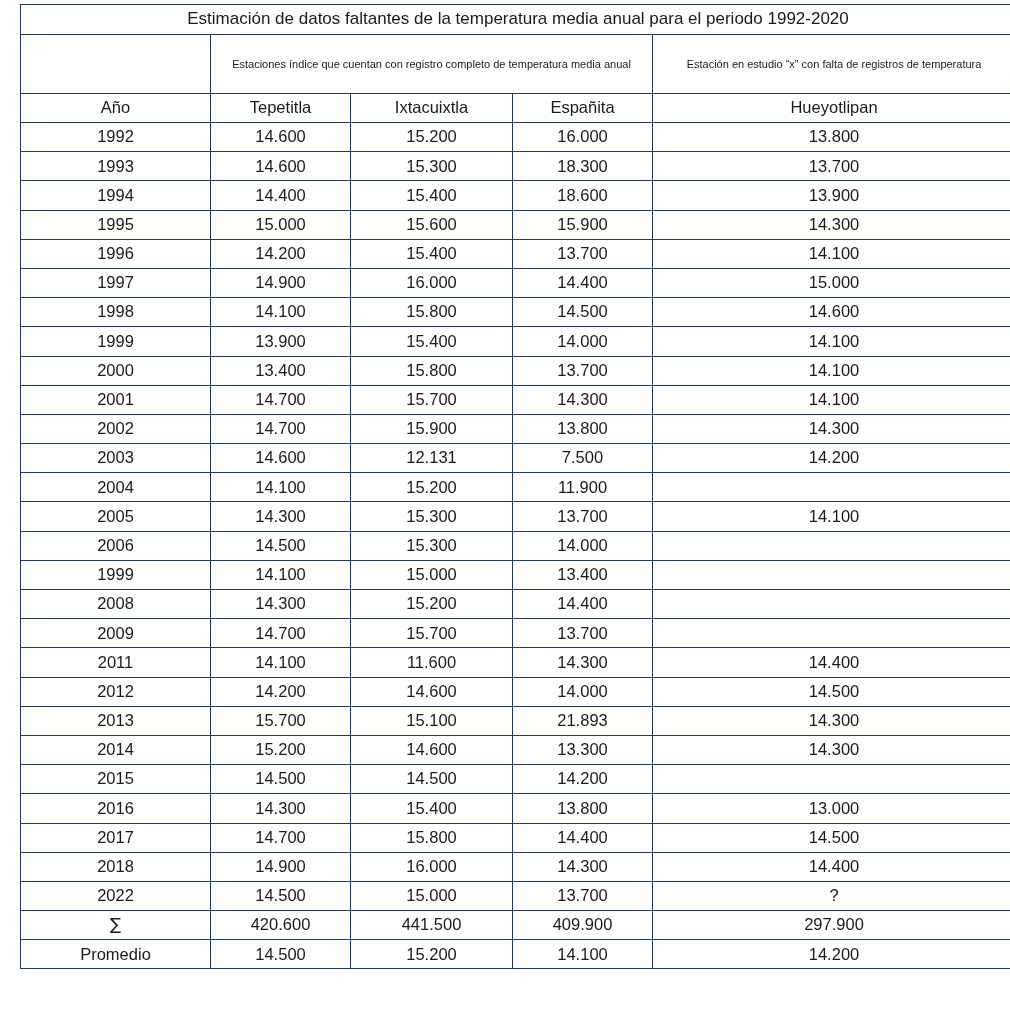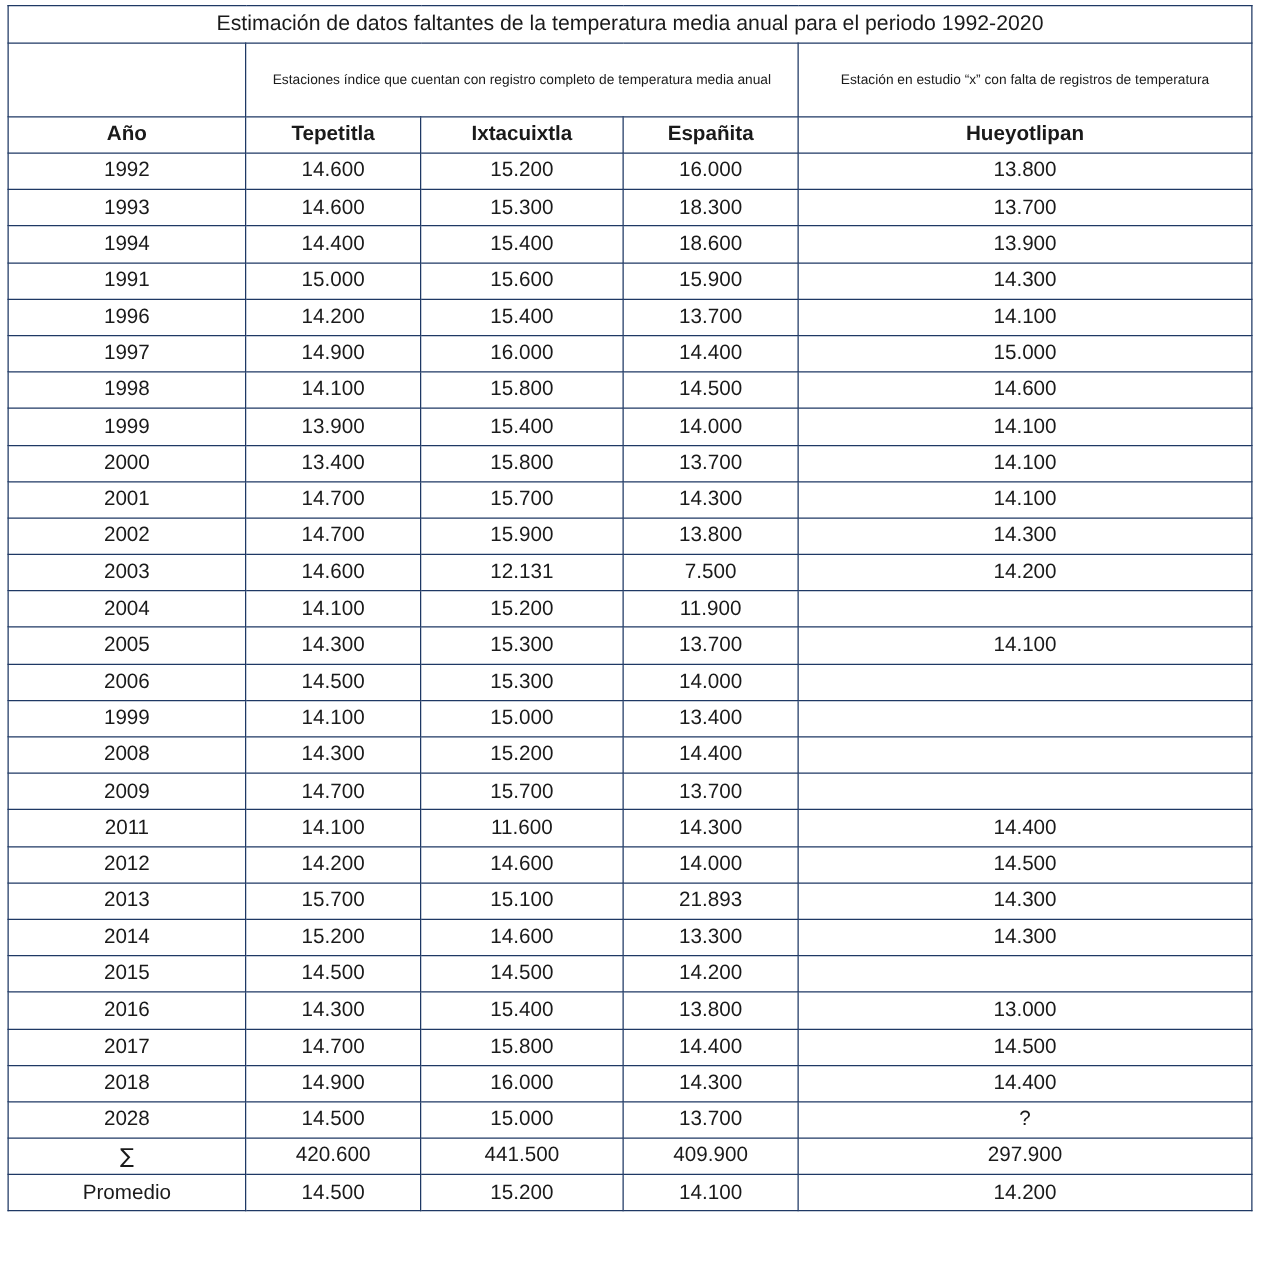"Estimación de datos faltantes de" .sheet { padding: 4px 9px 6px 6px -> 4px 9px 6px 20px }
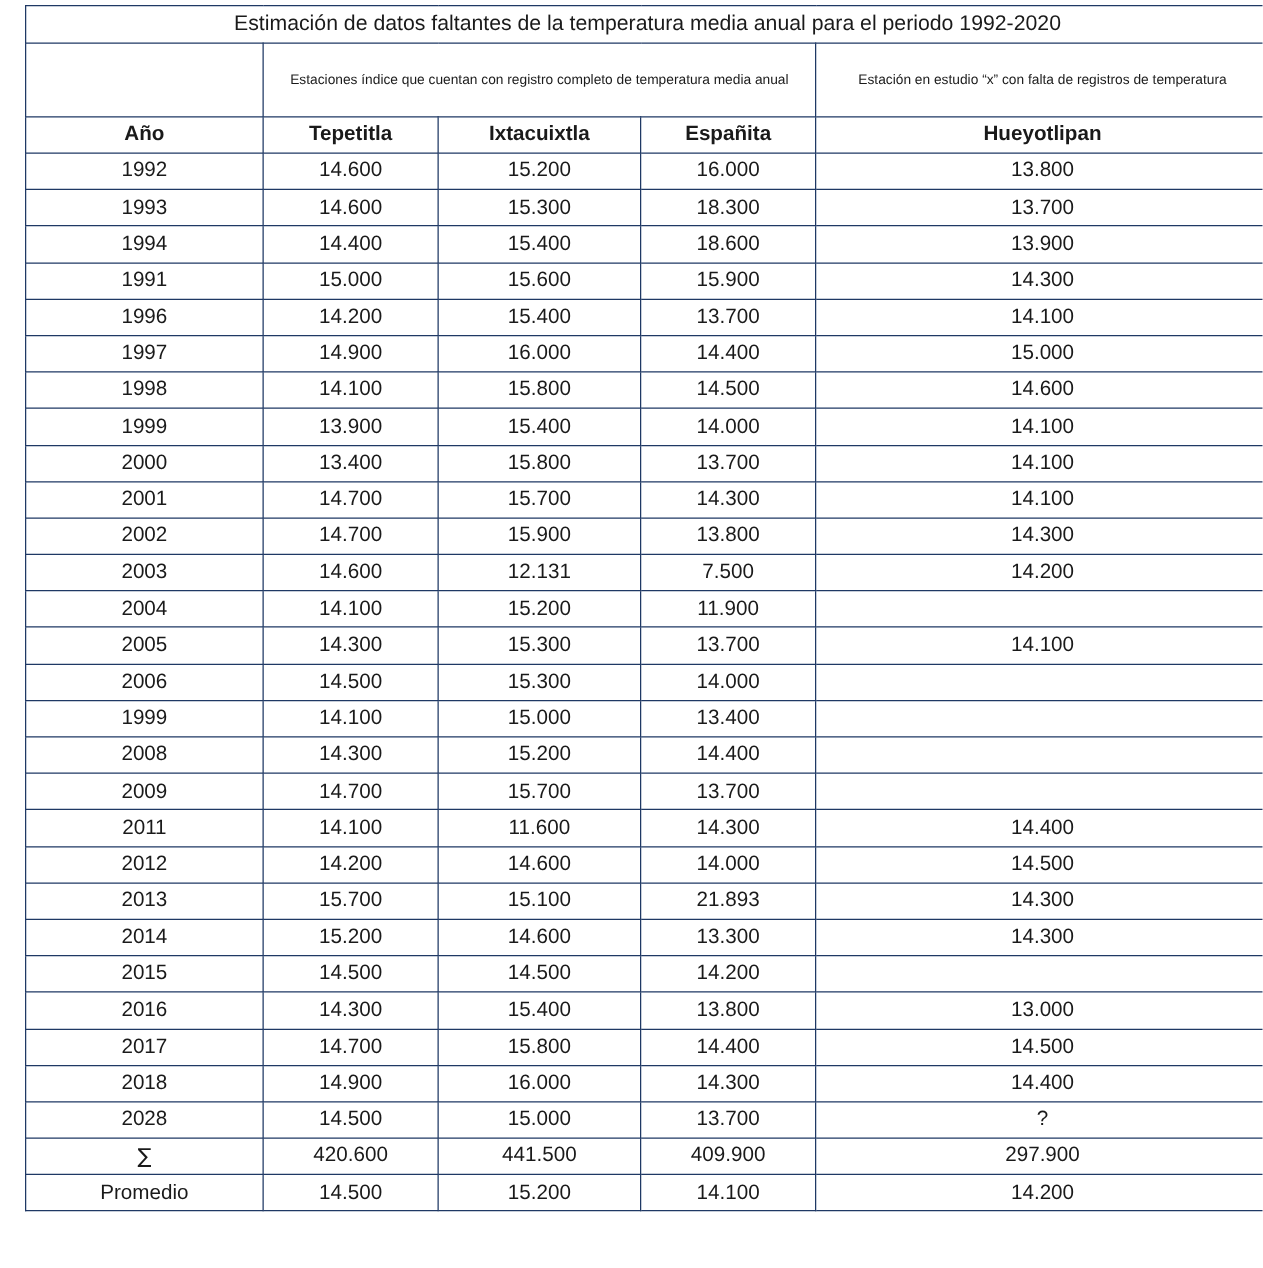"Año" tr.colhead-row td { font-weight: bold -> none }
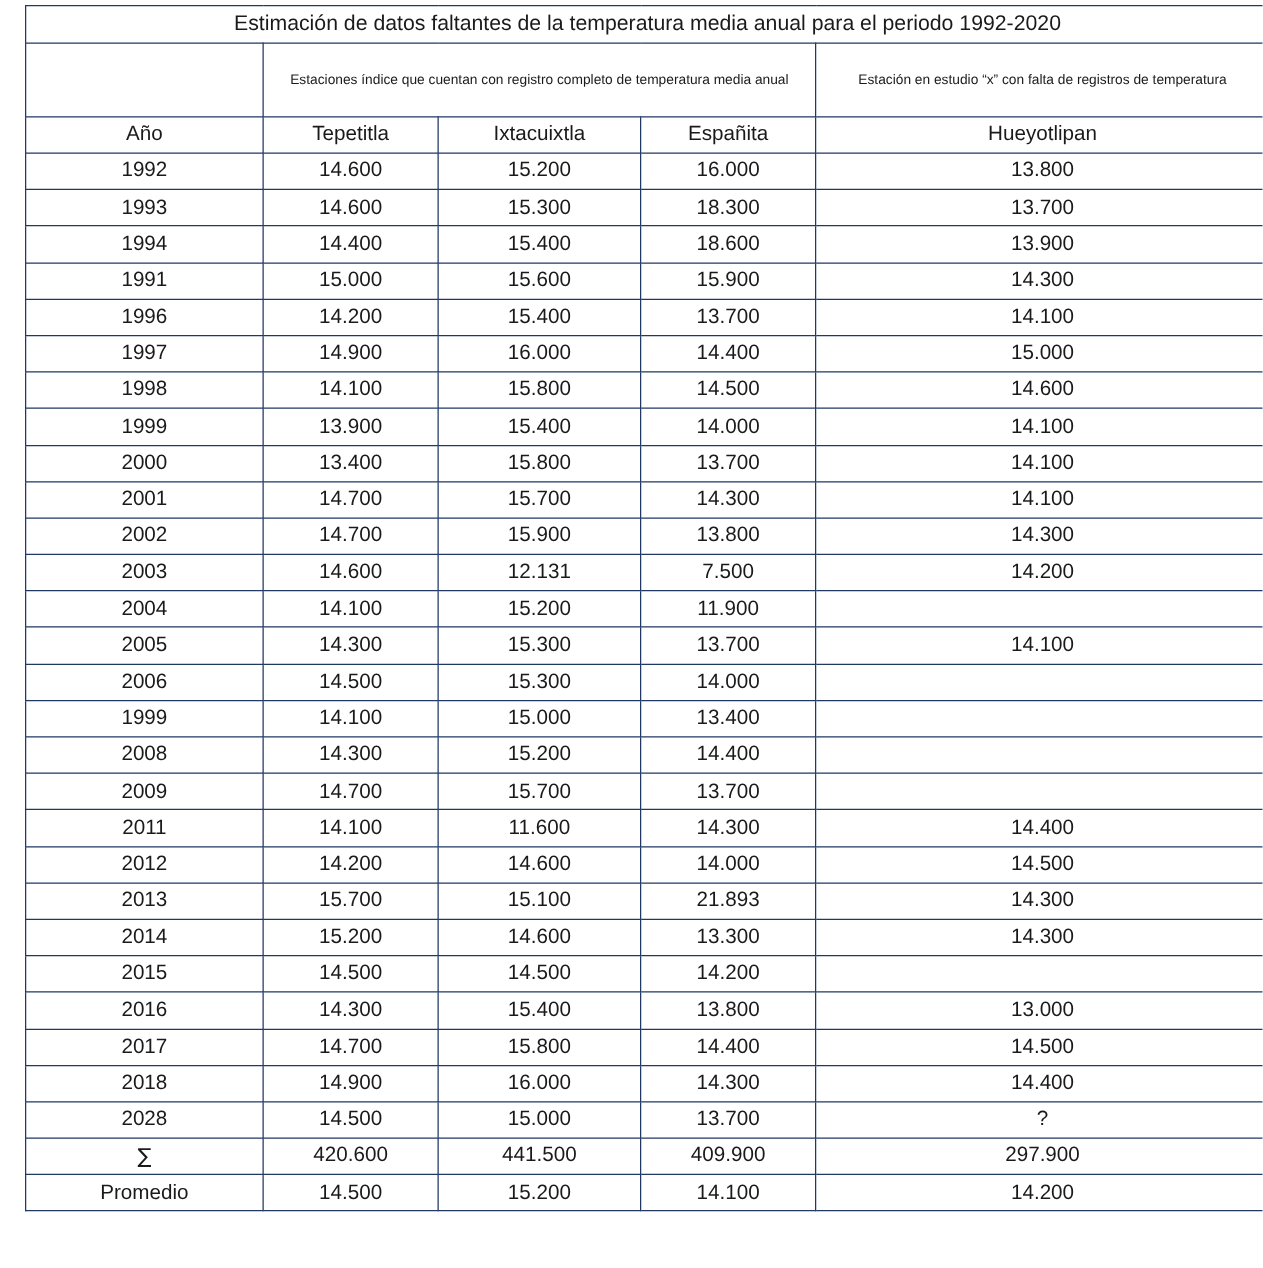"1991" td { text: 1991 -> 1995 }
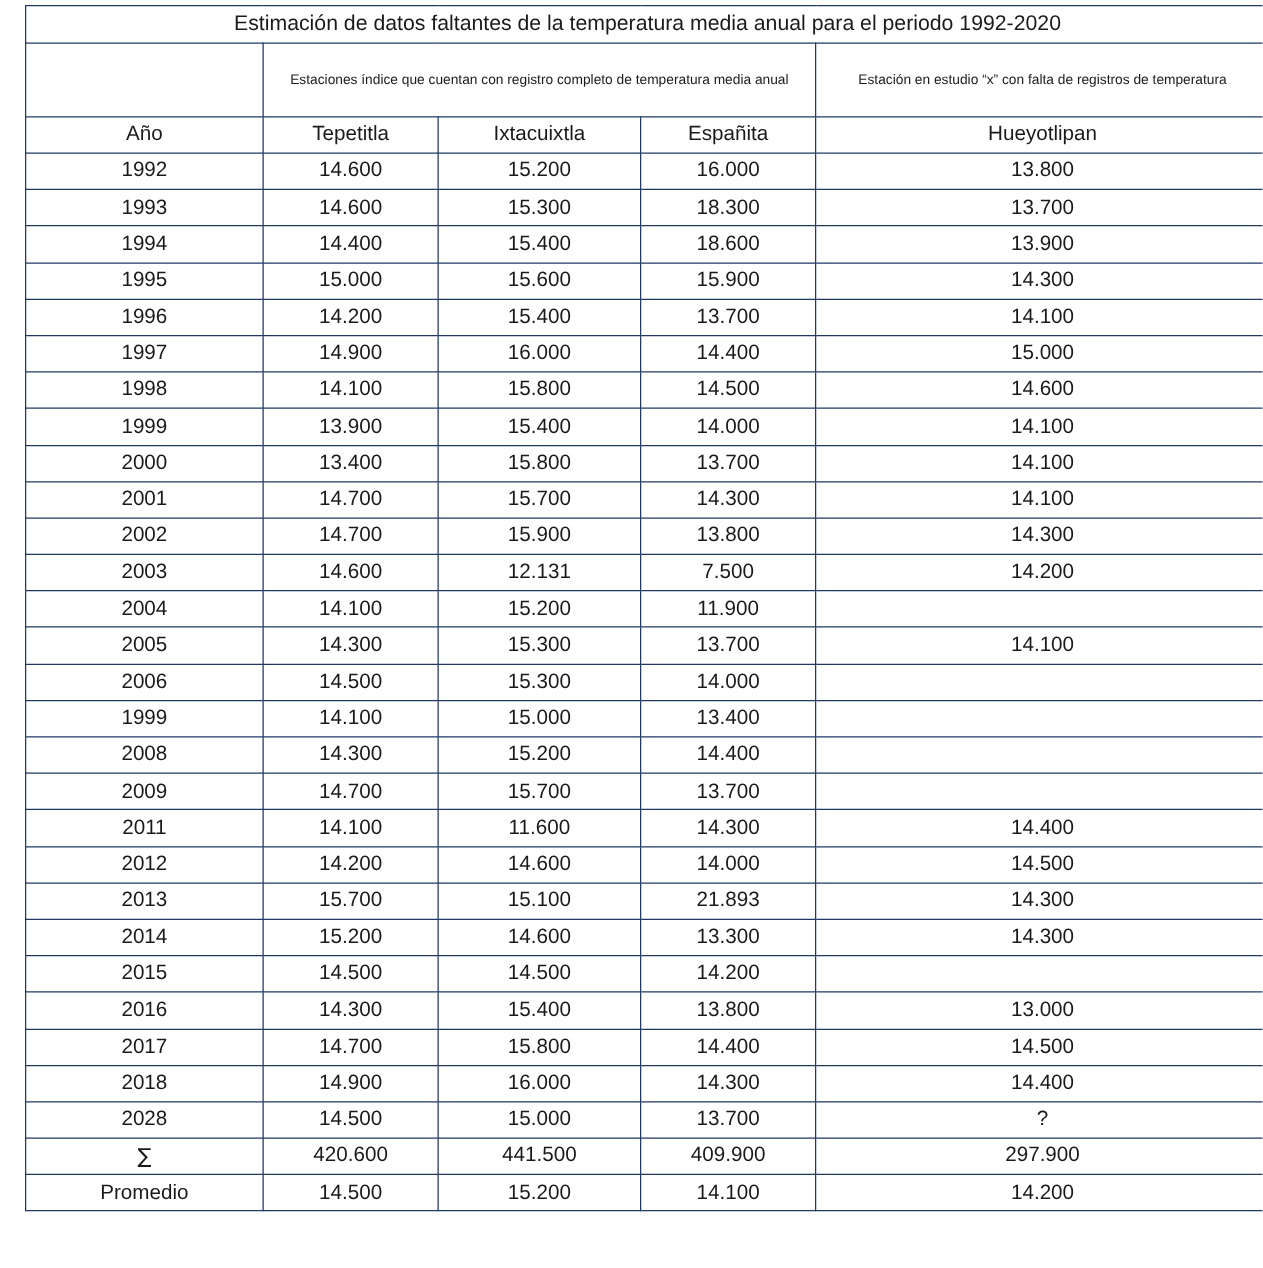"2028" td { text: 2028 -> 2022 }
